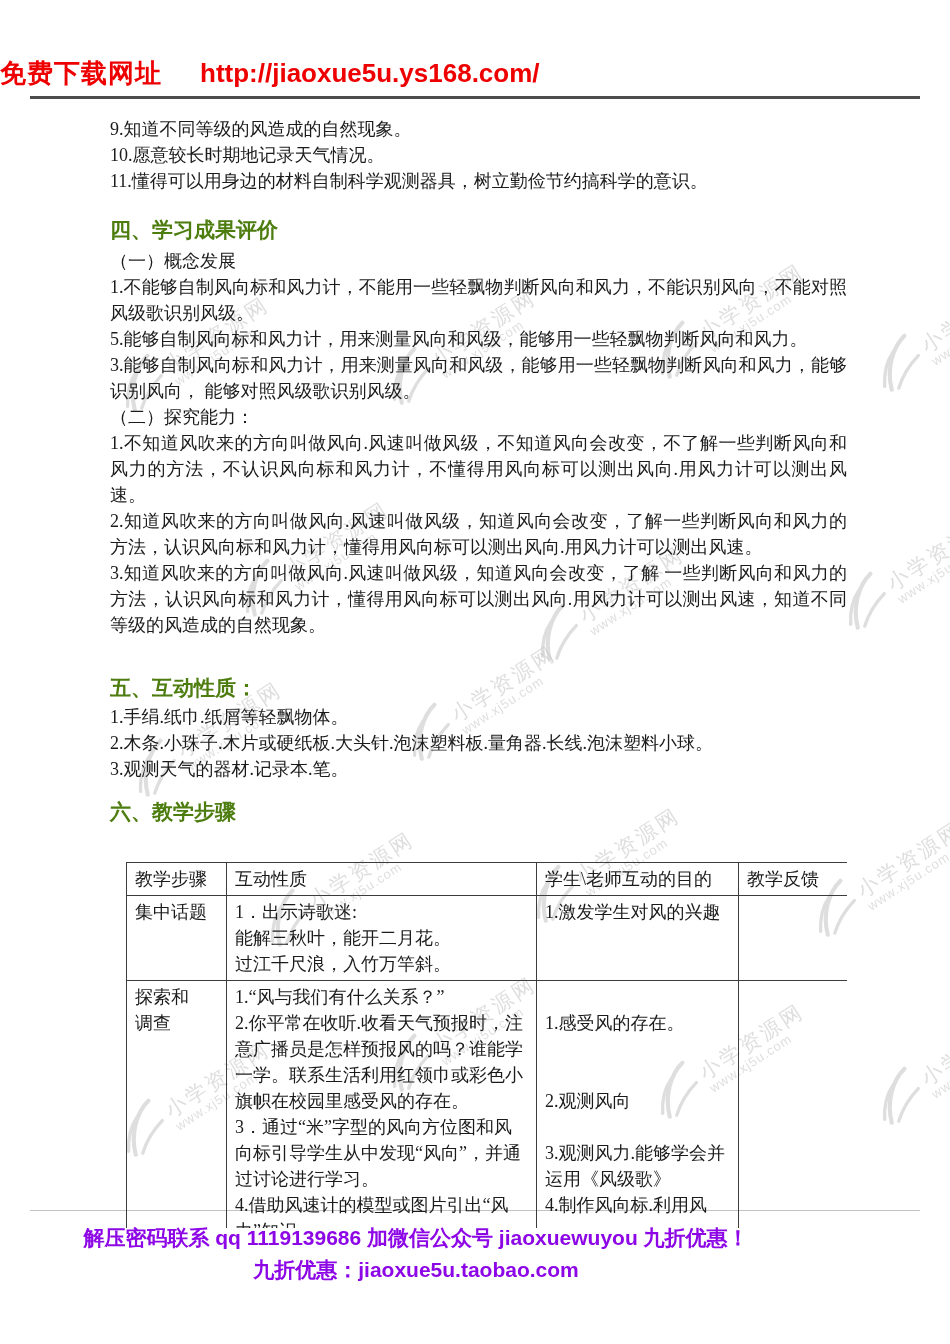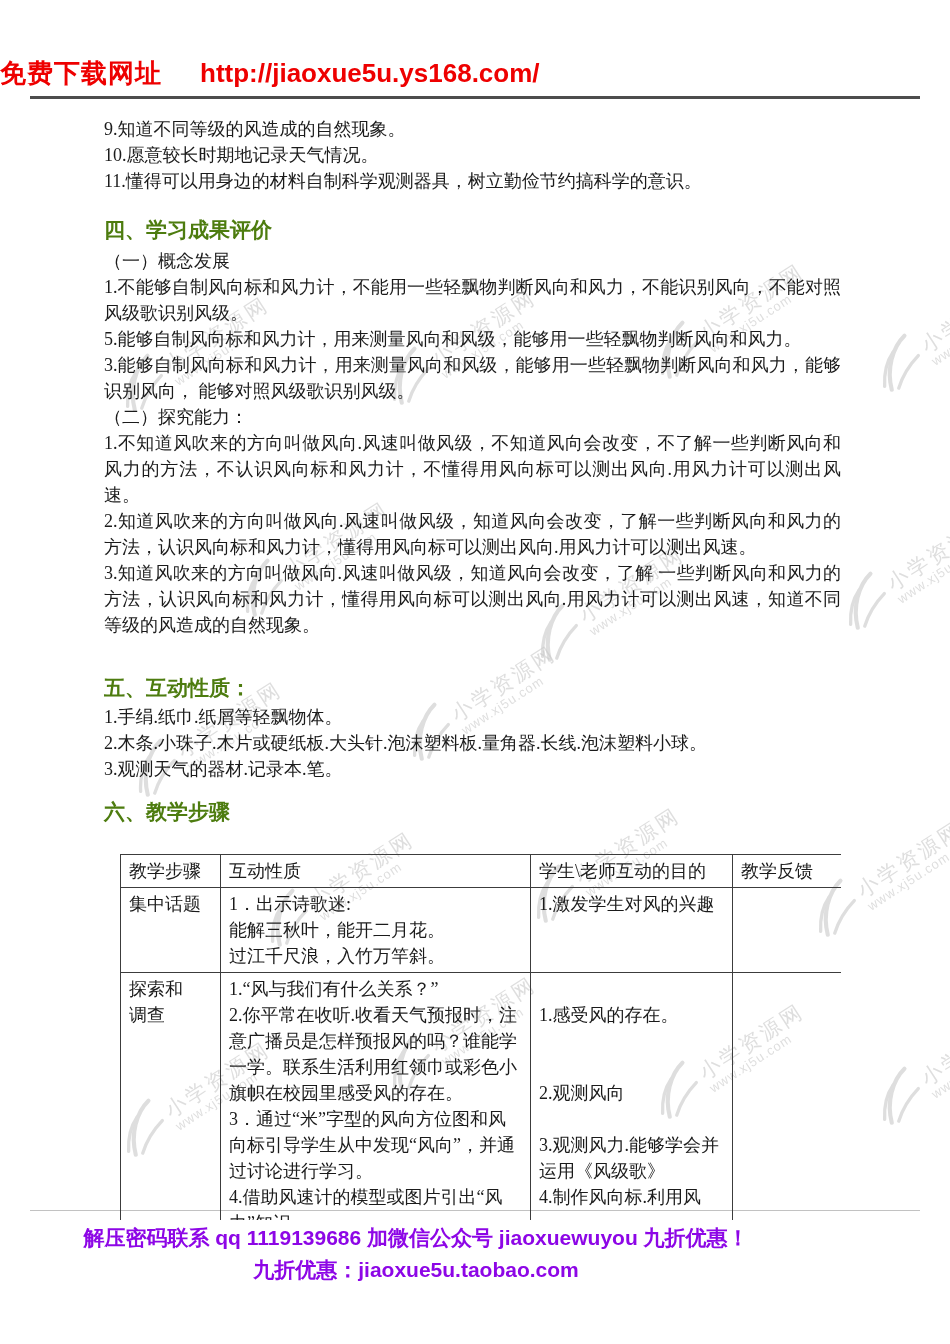"9.知道不同等级的风造成的自然现象。" .doc { left: 104px -> 110px }
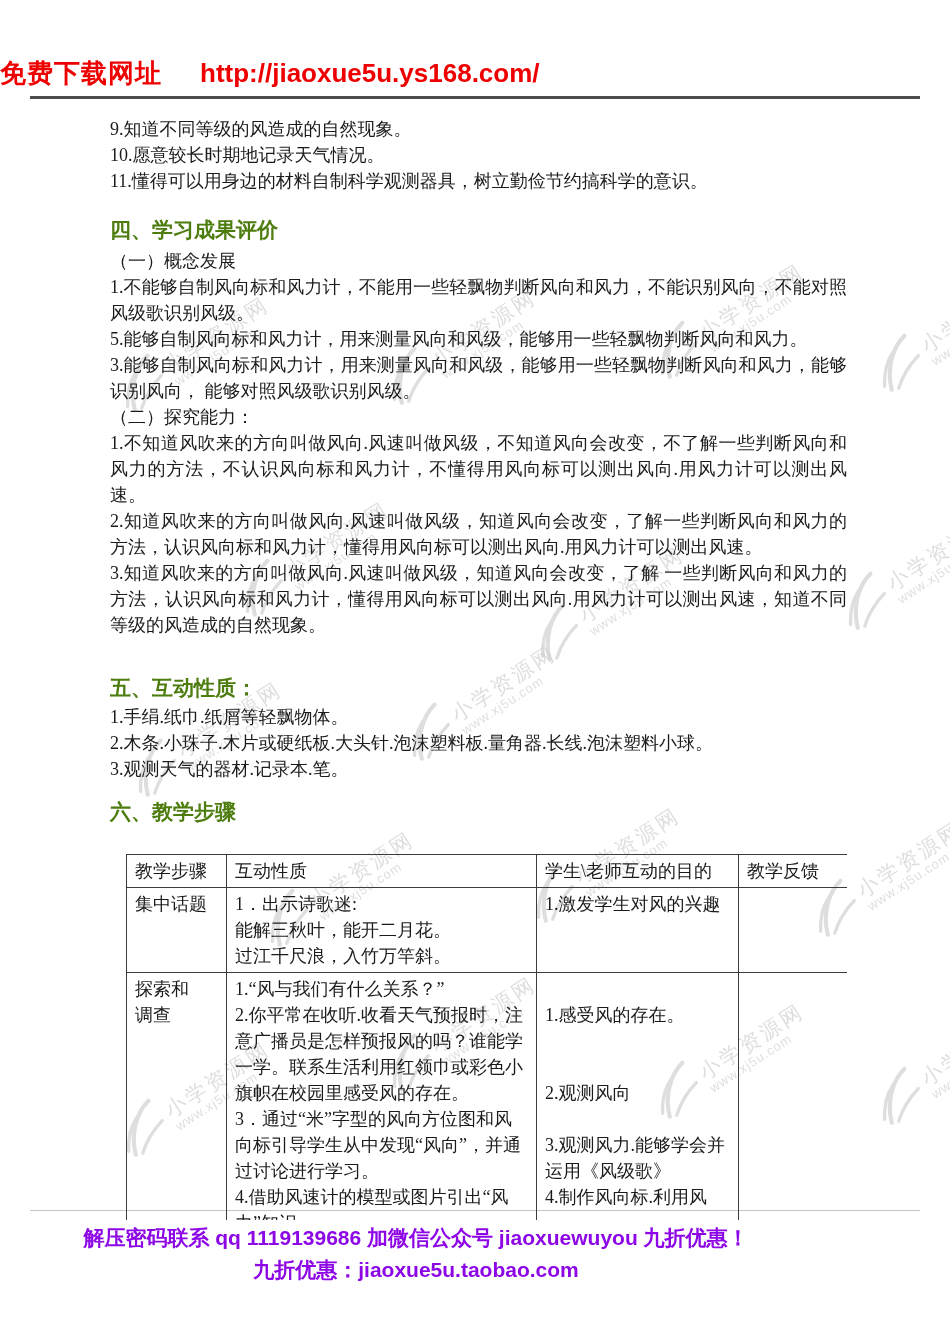"教学步骤" .table-clip { margin-top: 26px -> 34px }
